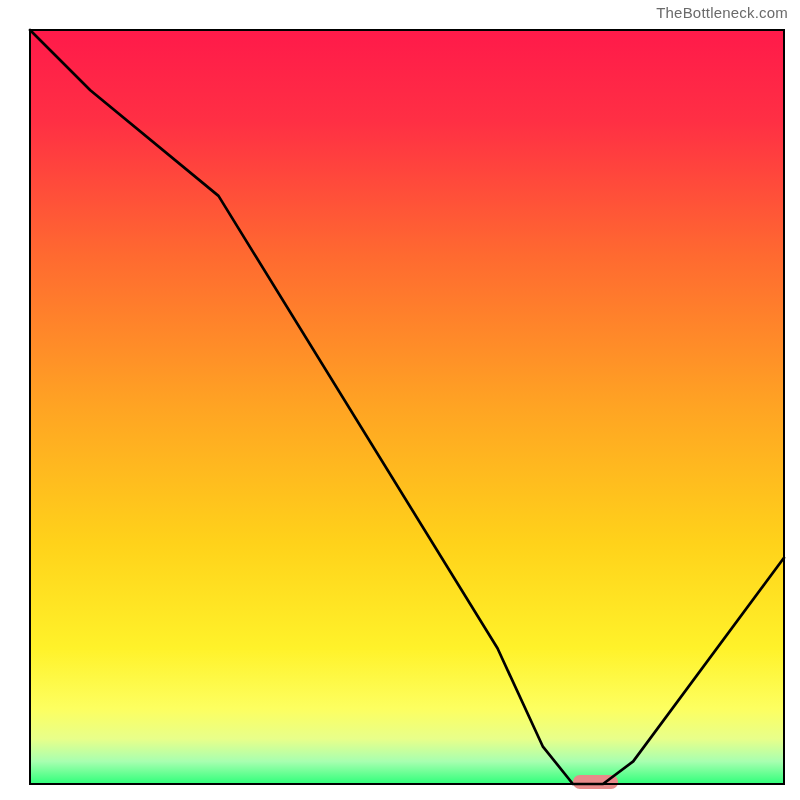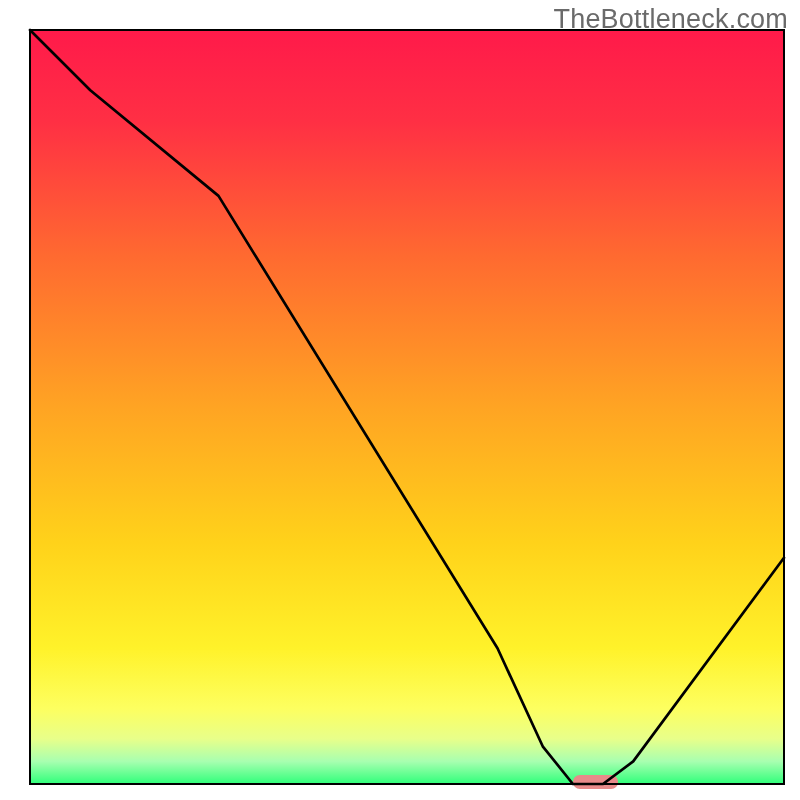"TheBottleneck.com" .watermark { font-size: 27px -> 15px }
